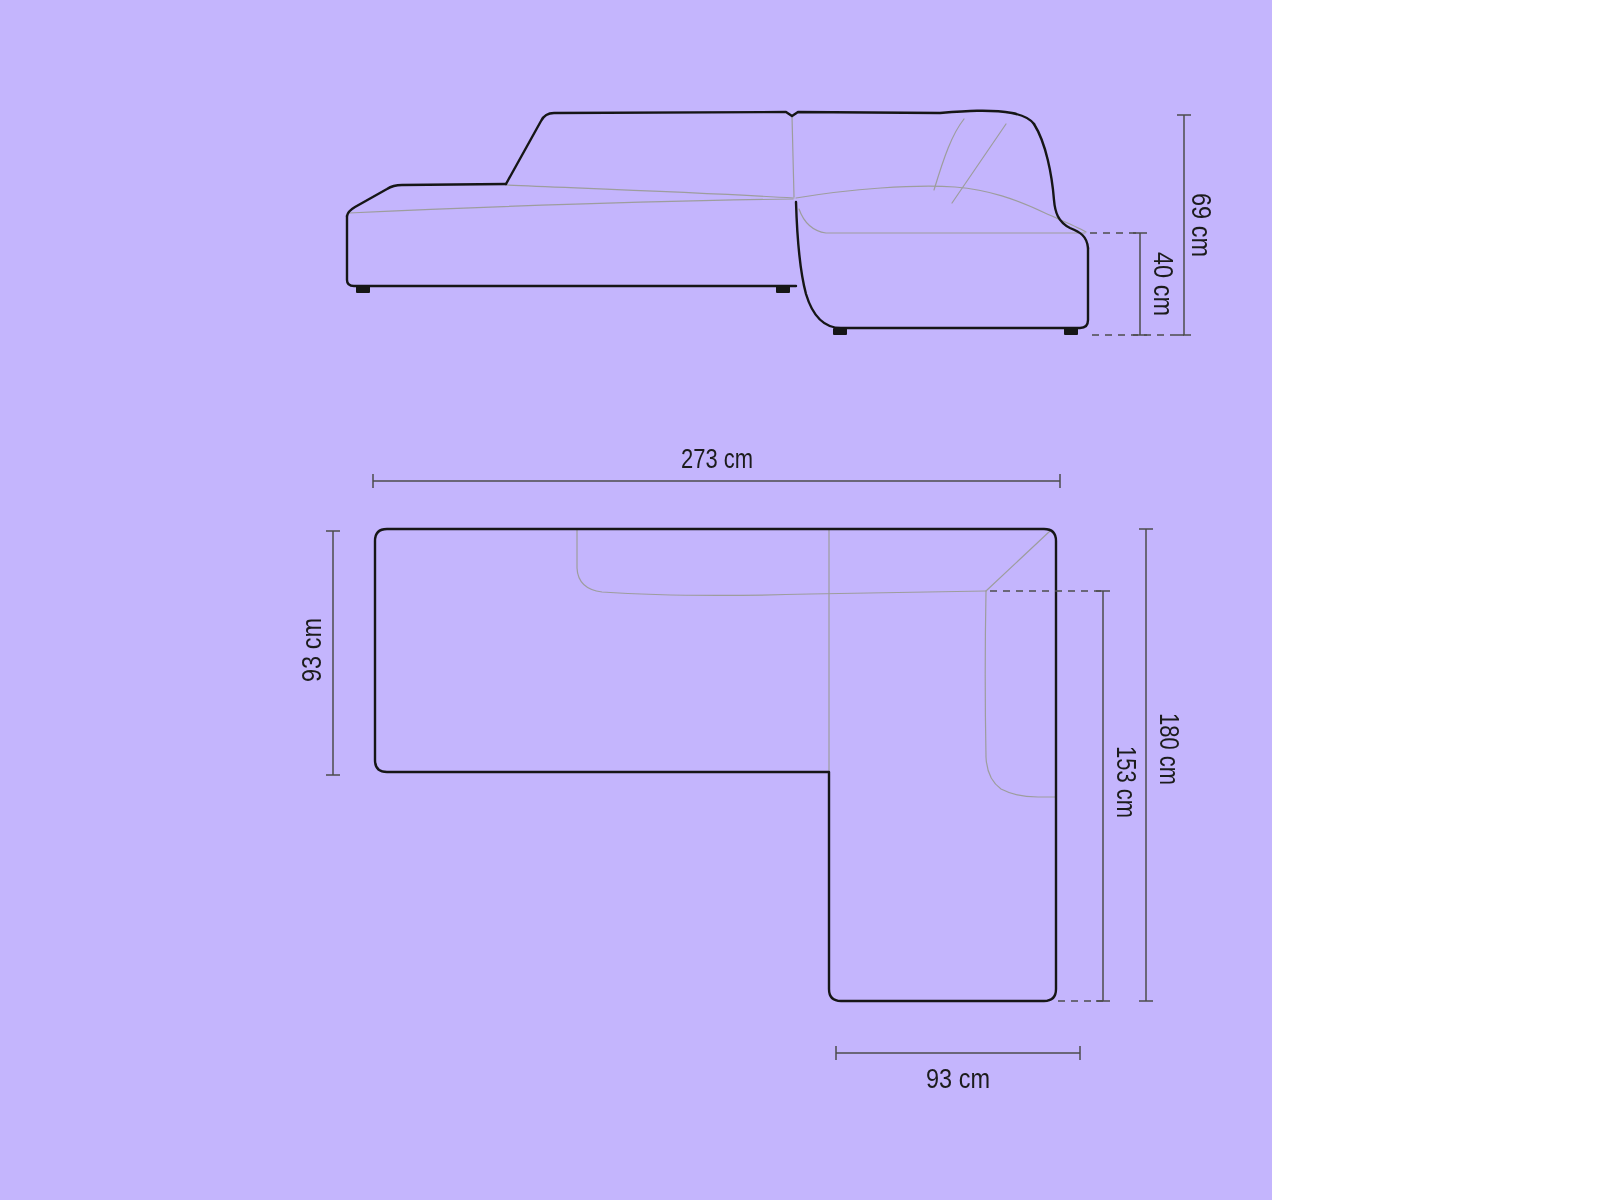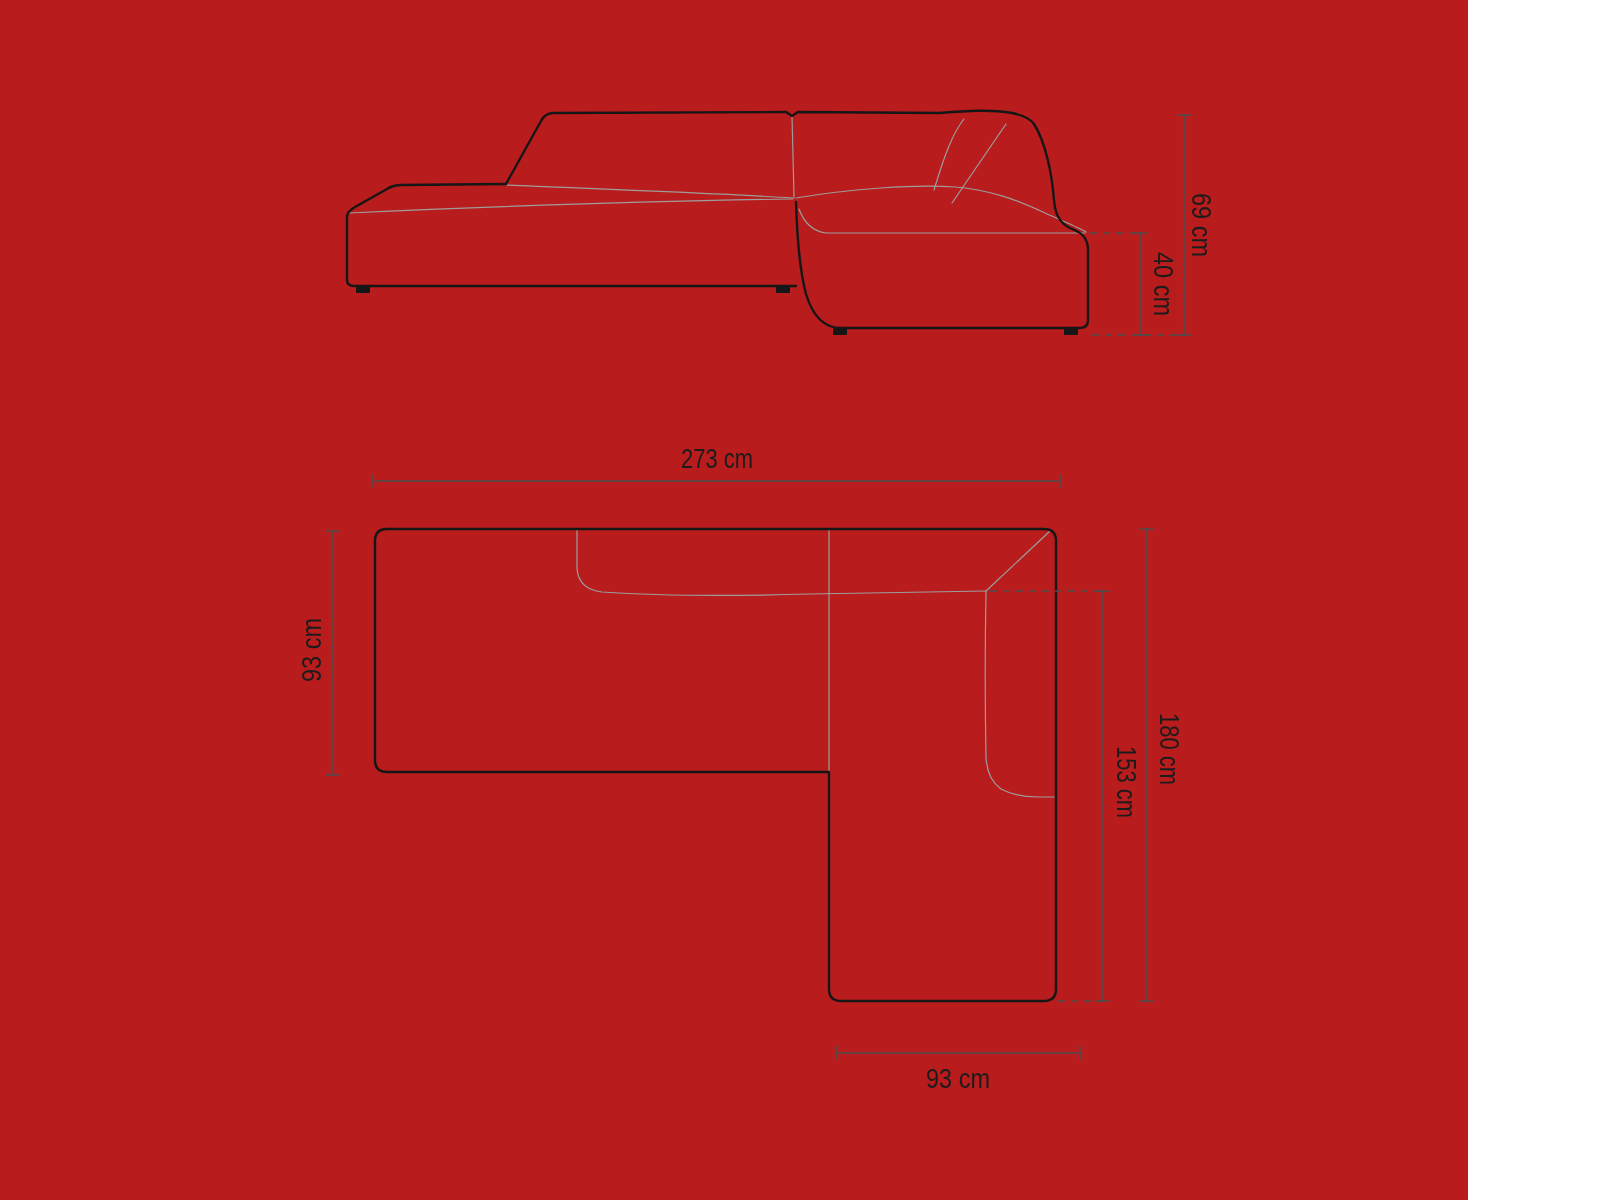"273 cm" .canvas { background: #b91c1c -> #c4b5fd; width: 1468px -> 1272px }
